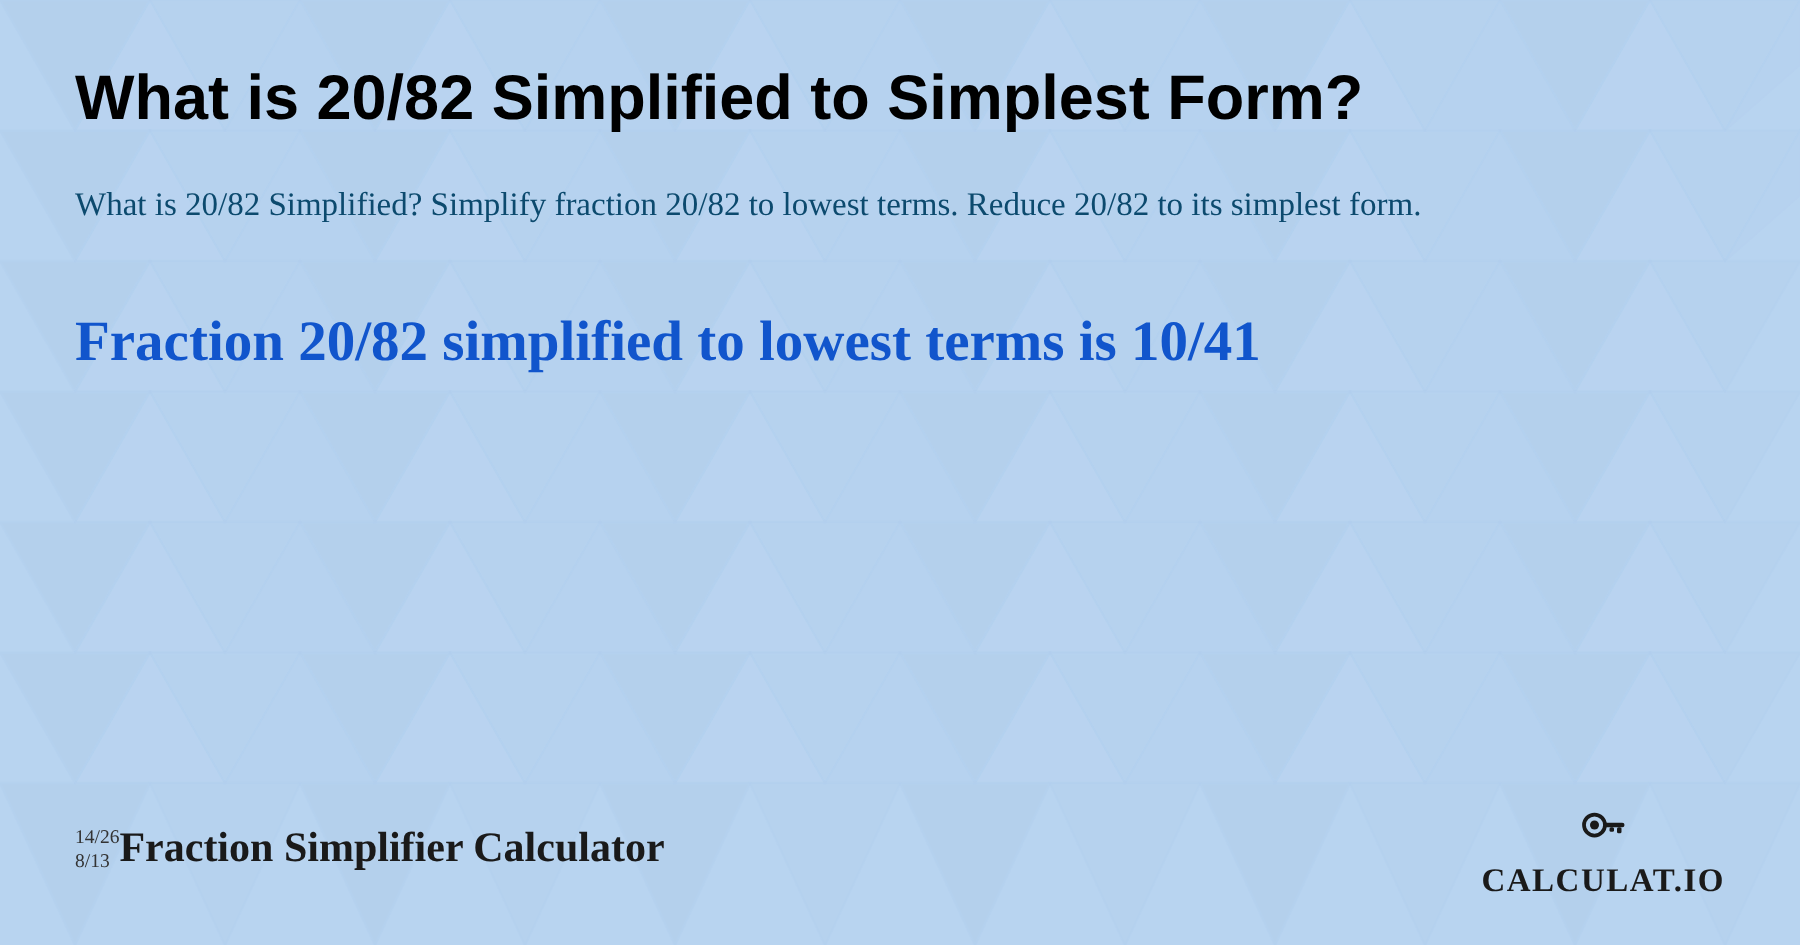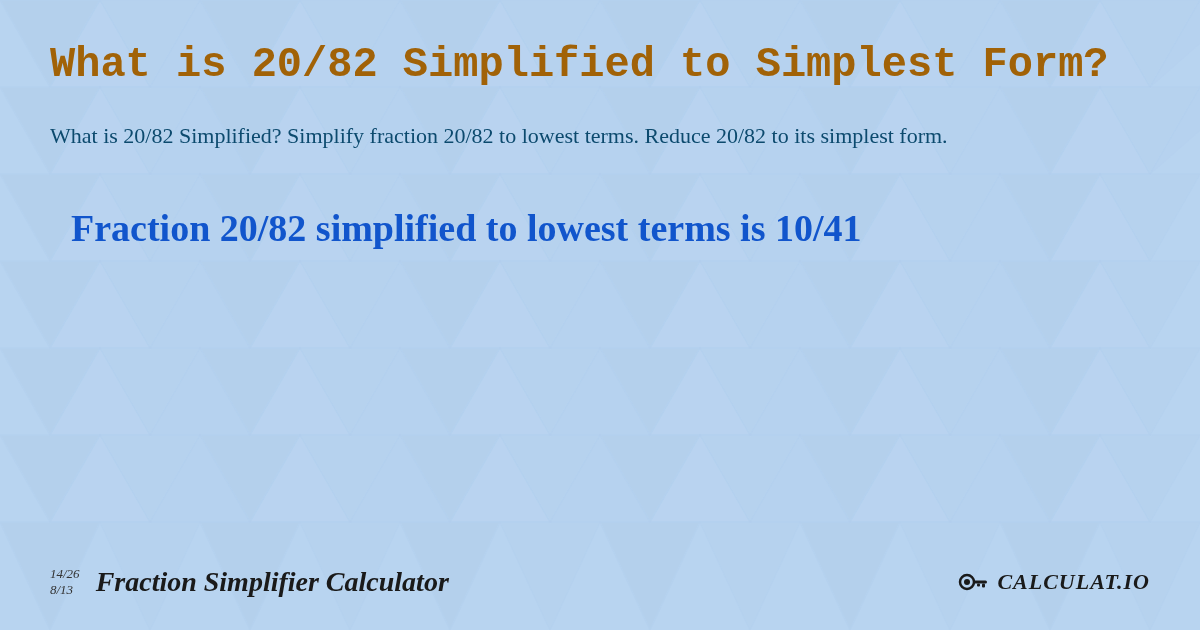"What is 20/82 Simplified to" .main-title { color: #a16207 -> #000000; font-family: Liberation Mono, monospace -> Liberation Sans, sans-serif }
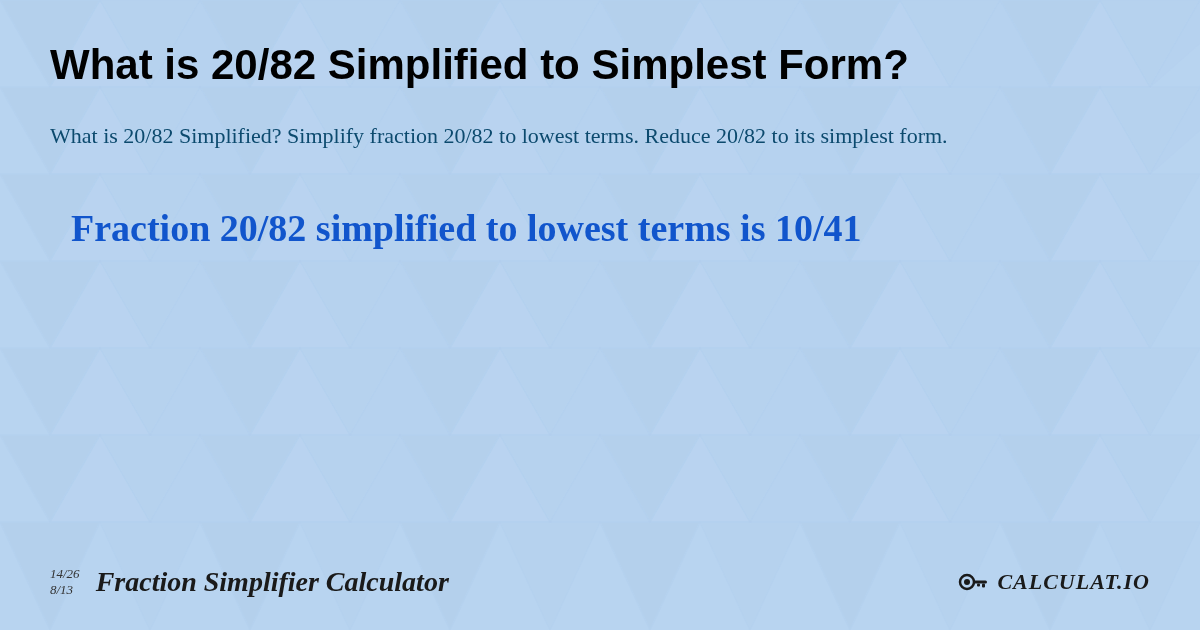"Fraction 20/82 simplified to lowest" .result-title { margin-left: 21px -> none }
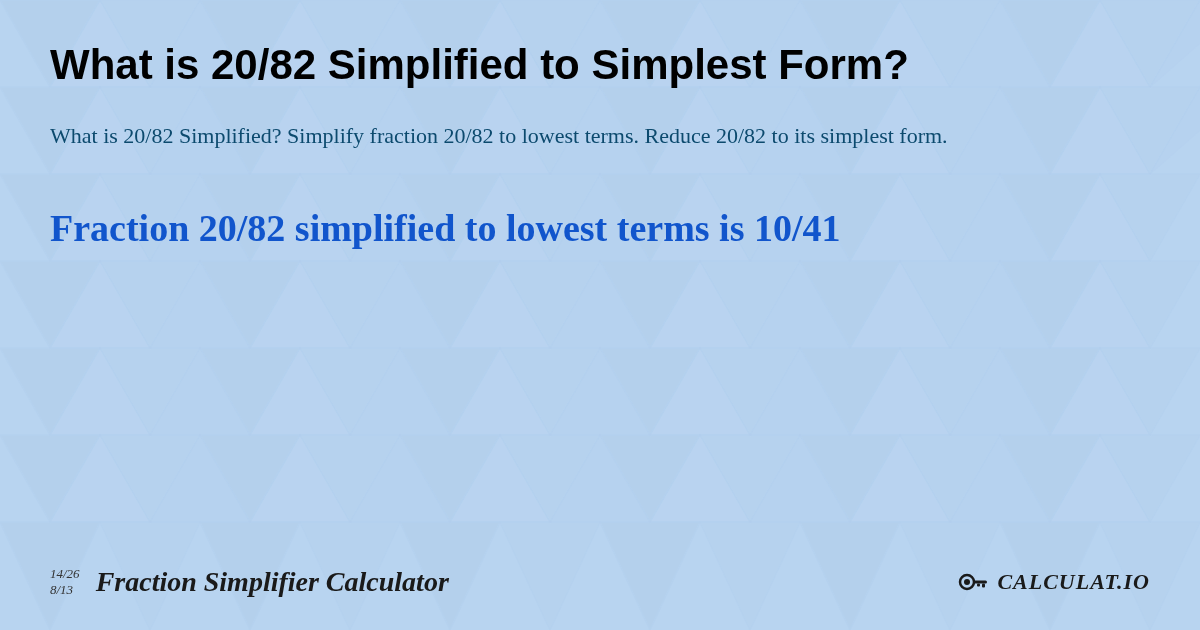"14/26" .footer { font-style: italic -> none; gap: 16px -> none }
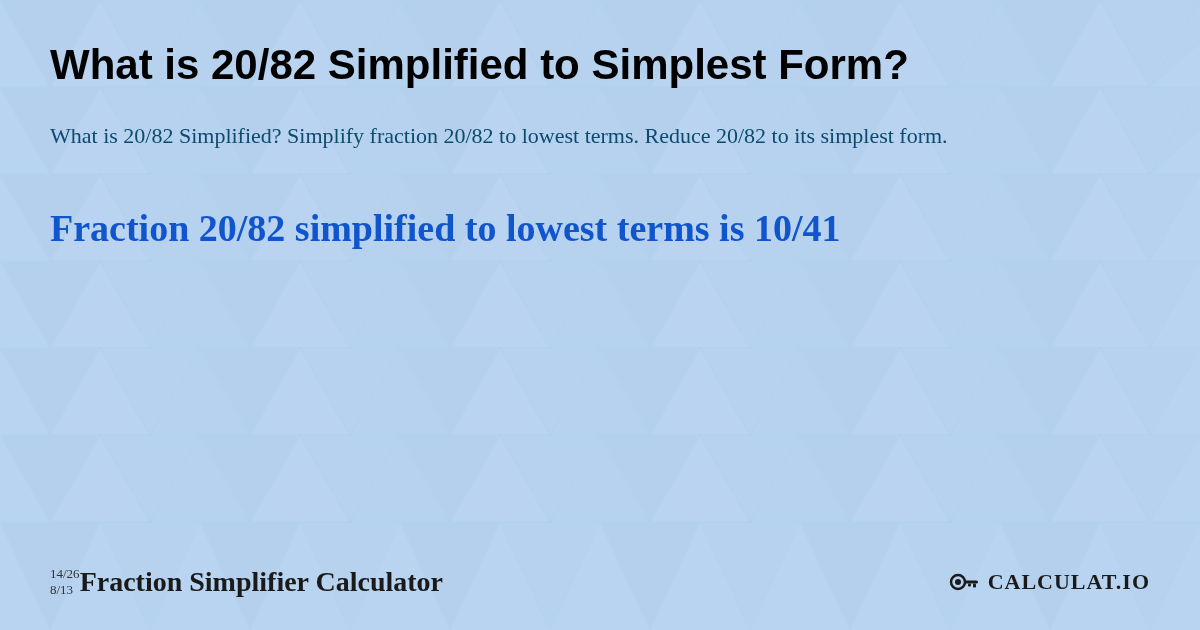"CALCULAT.IO" .footer-logo { flex-direction: none -> column }
